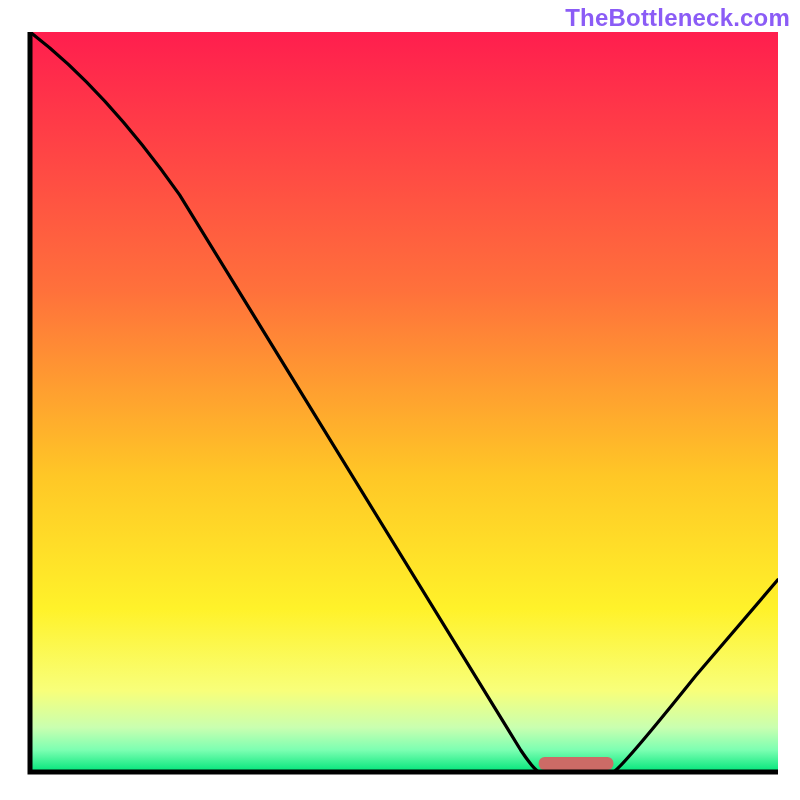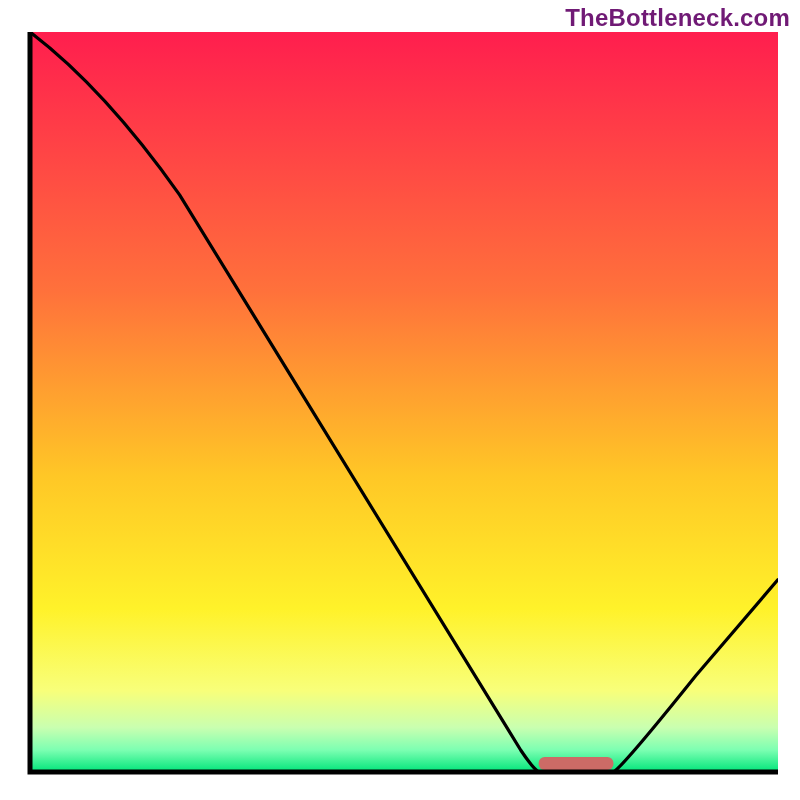"TheBottleneck.com" .watermark { color: #701a75 -> #8b5cf6 }
